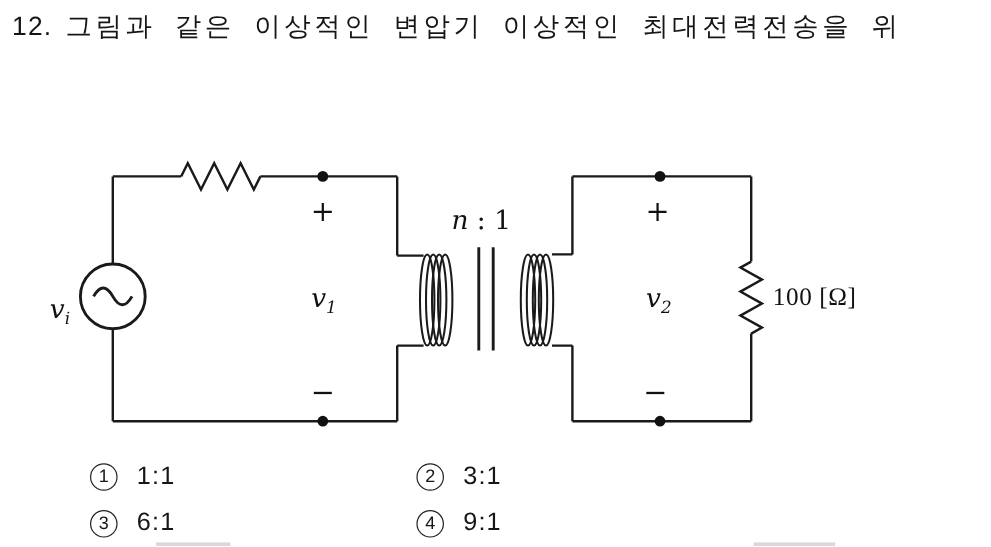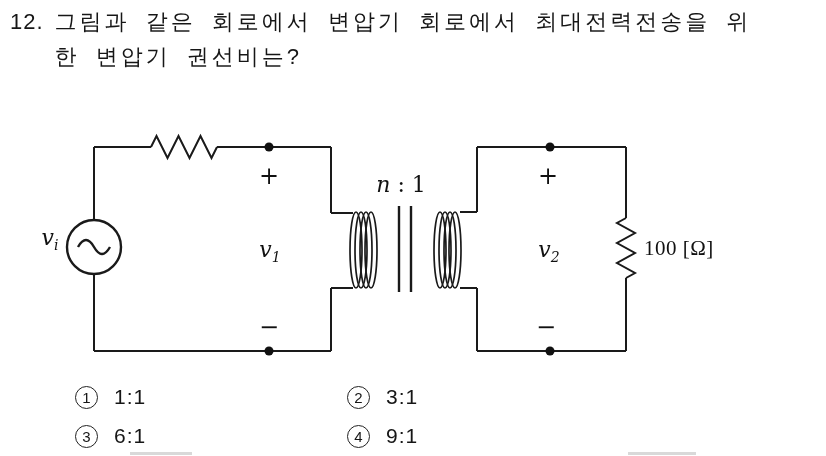"그림과 같은 회로에서 변압기 회로에서" div { text: 회로에서 변압기 회로에서 -> 이상적인 변압기 이상적인 }
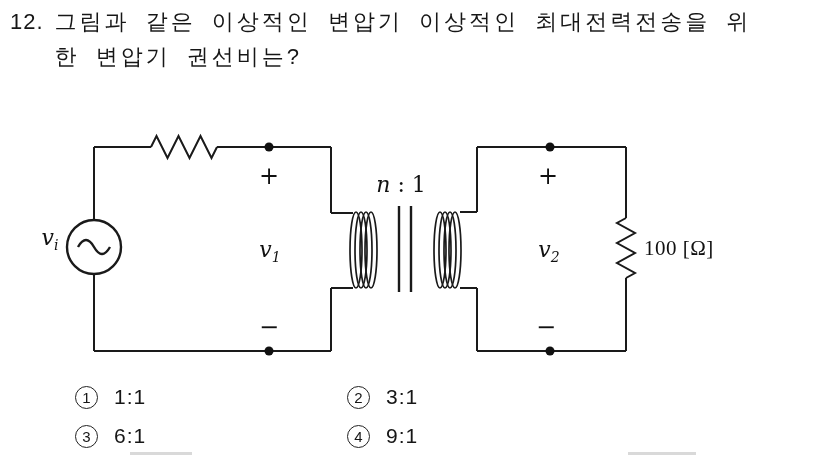"한 변압기 권선비는?" div { html: <div>한 변압기 권선비는?</div> -> none }
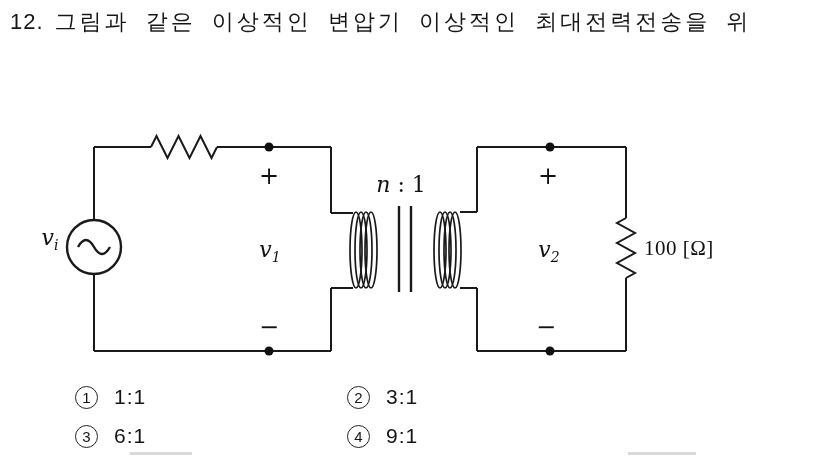"vi" .vi { top: 239px -> 260px }
